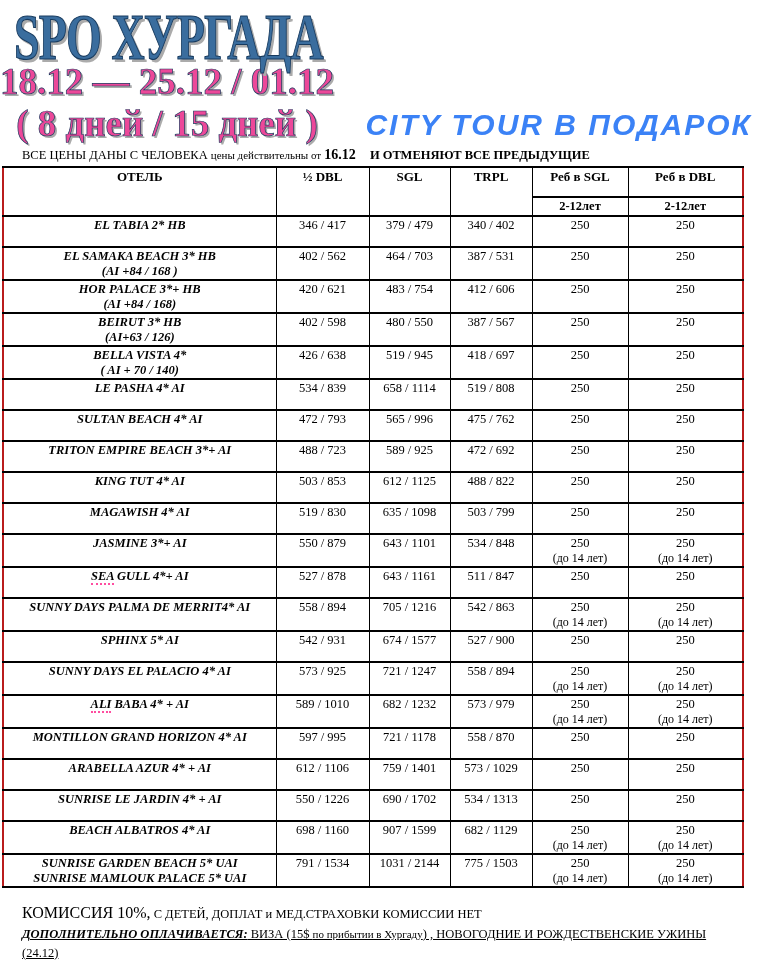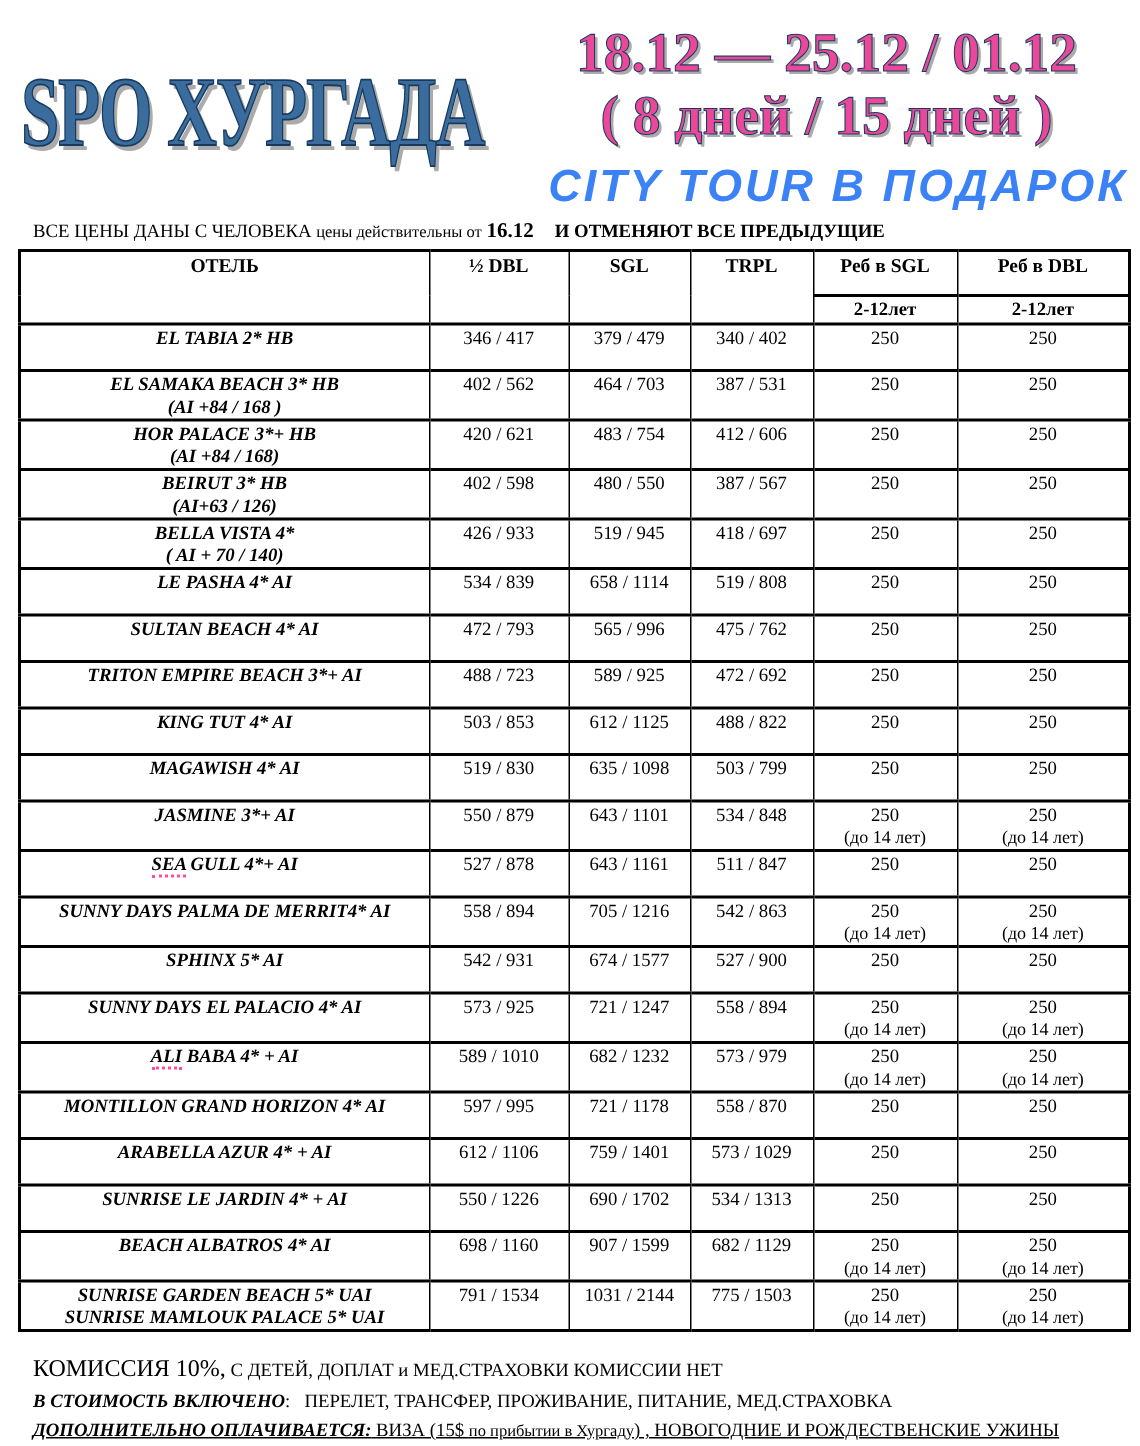"SPO ХУРГАДА" .header { align-items: flex-end -> flex-start; flex-direction: none -> column }
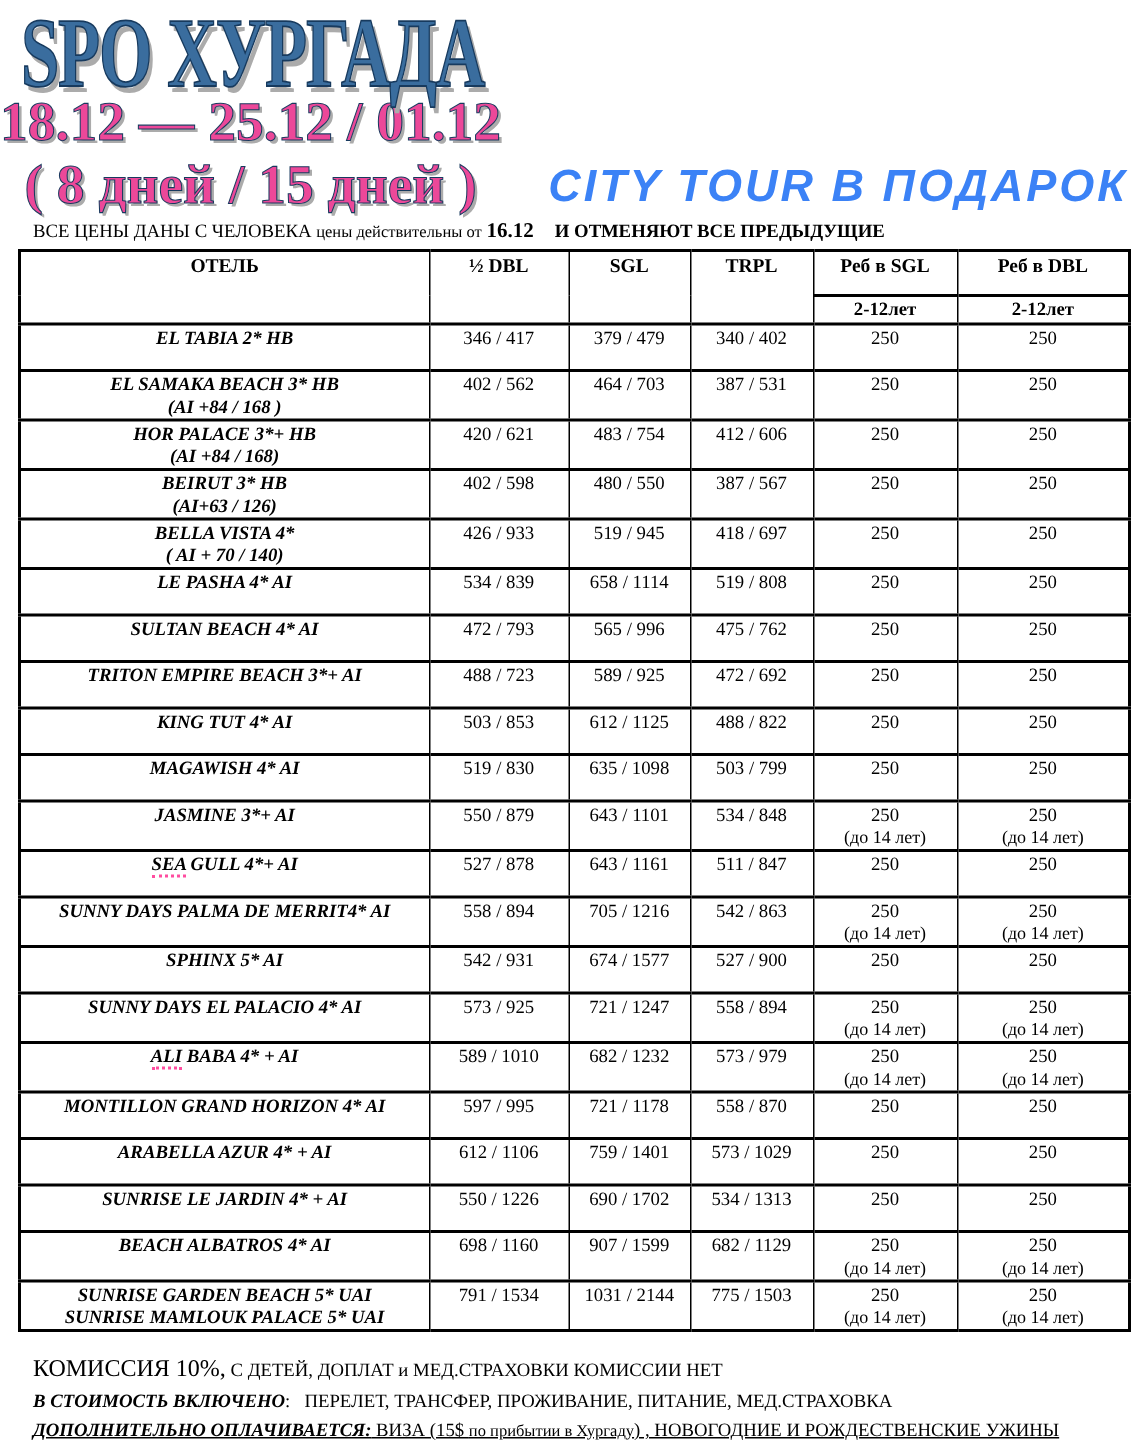"ОТЕЛЬ" table { border: 2px solid #000000 -> 2px solid #b91c1c; margin-left: 12px -> 2px }
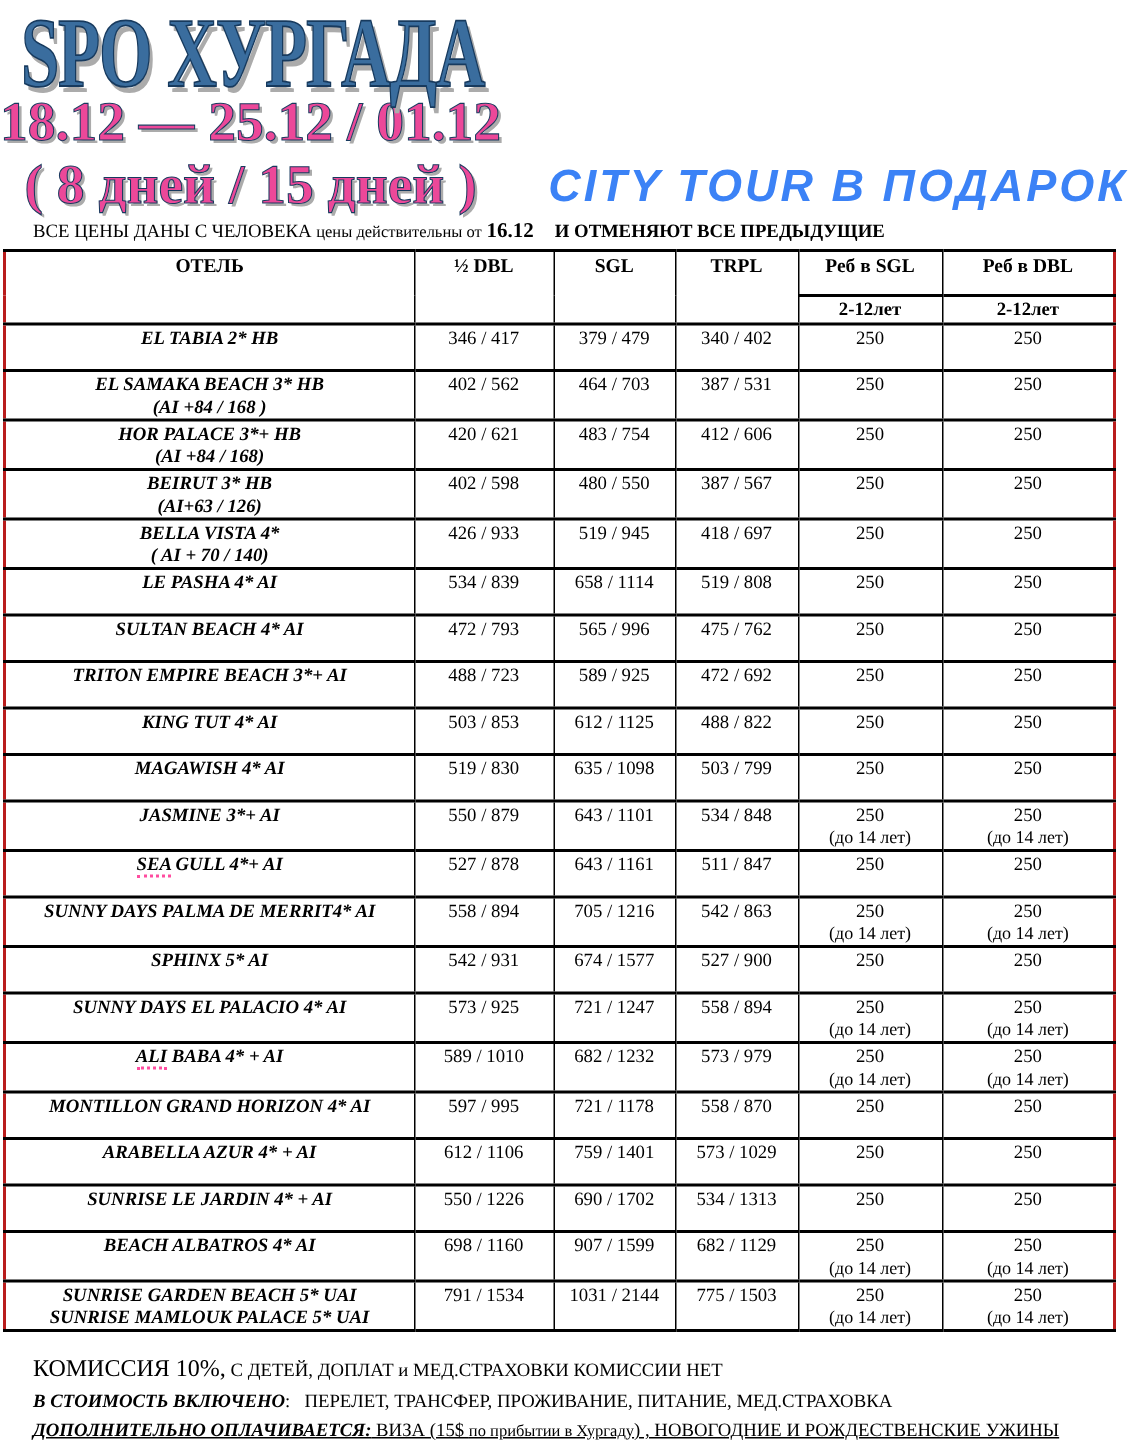"426 / 933" td { text: 933 -> 638 }
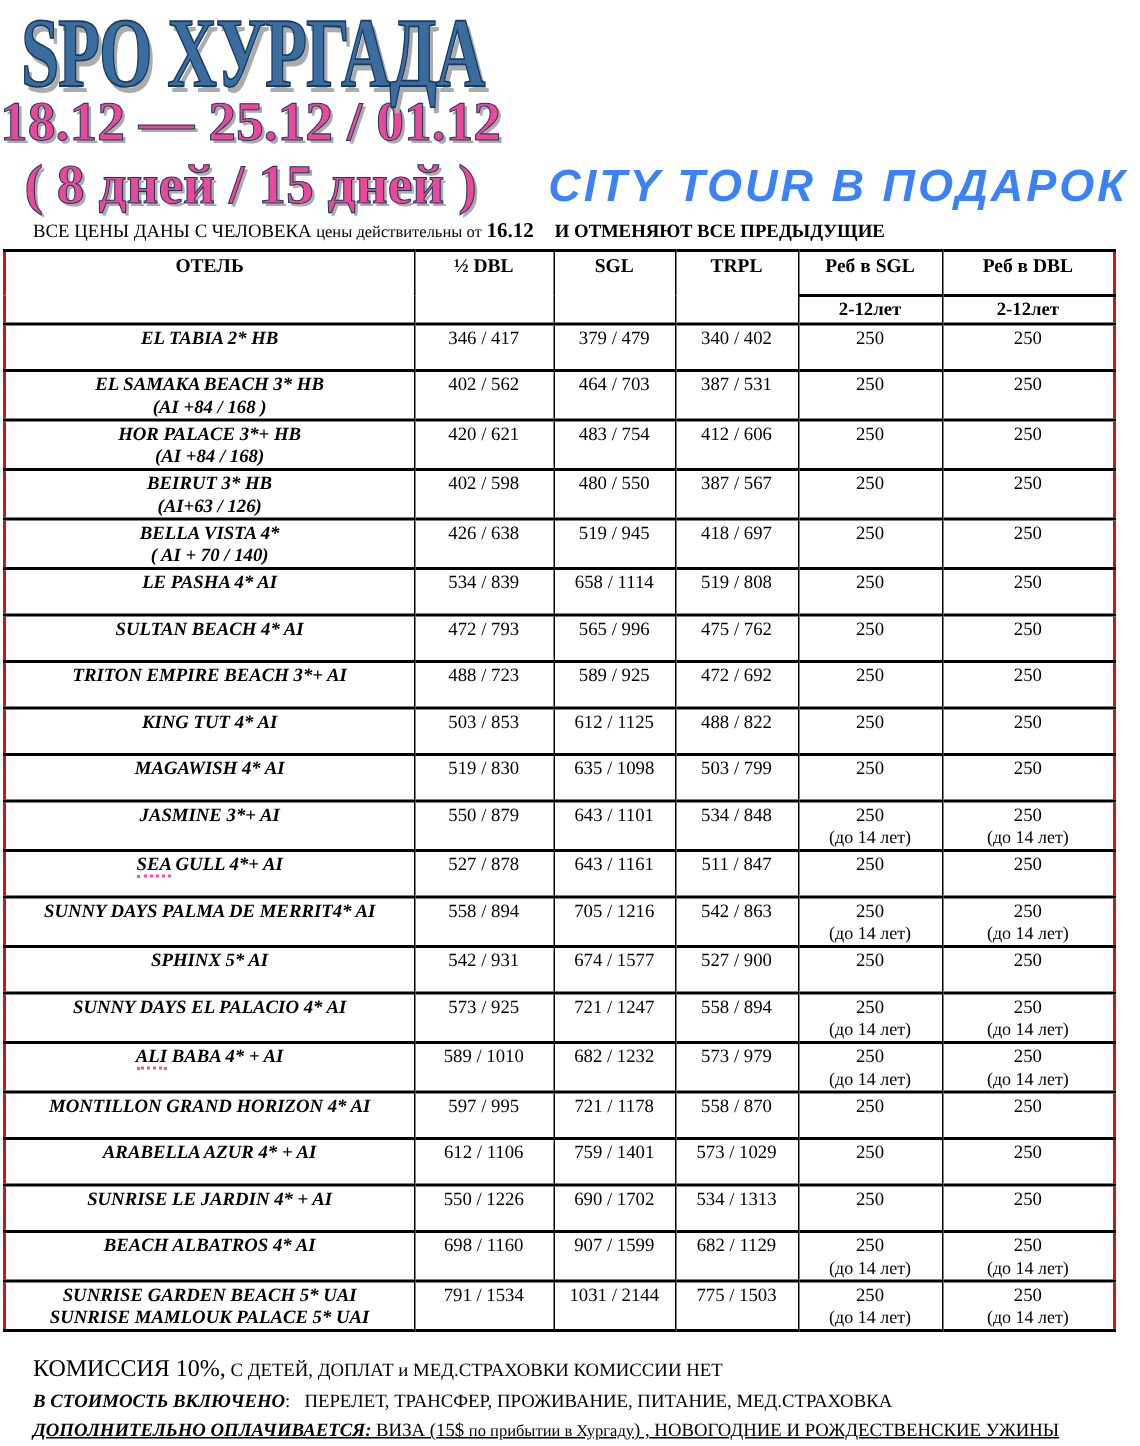"В СТОИМОСТЬ ВКЛЮЧЕНО: ПЕРЕЛЕТ, ТРАНСФЕР," div { html: <div> <span>В СТОИМОСТЬ ВКЛЮЧЕНО</span><span>: </span><span>ПЕРЕЛЕТ, ТРАНСФЕР, ПРОЖИВАНИЕ, ПИТАНИЕ, МЕД.СТРАХОВКА</span> </div> -> none }
